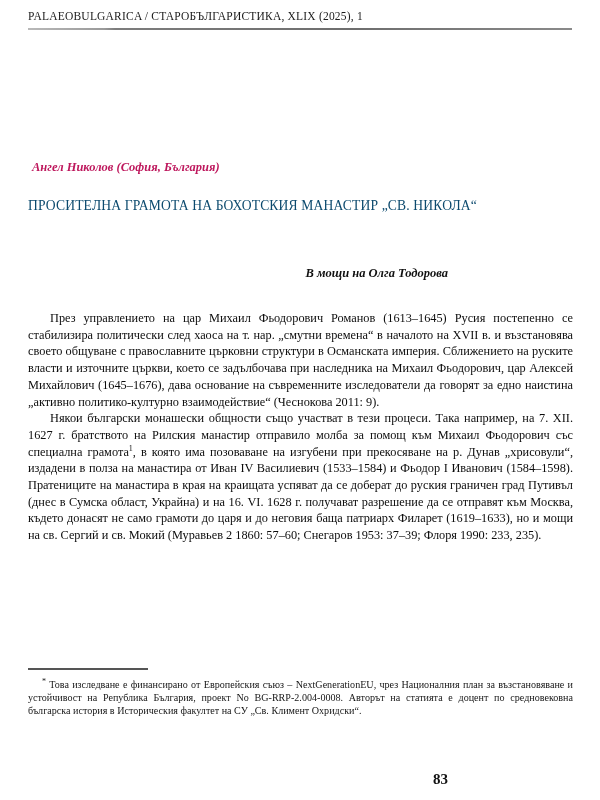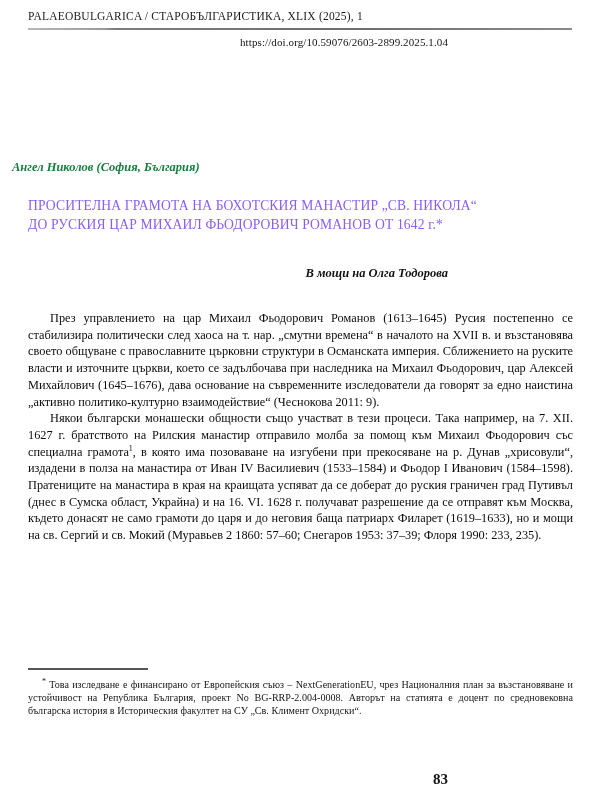"https://doi.org/10.59076/2603-2899.2025." div.doi { html: <div>https://doi.org/10.59076/2603-2899.2025.1.04</div> -> none }
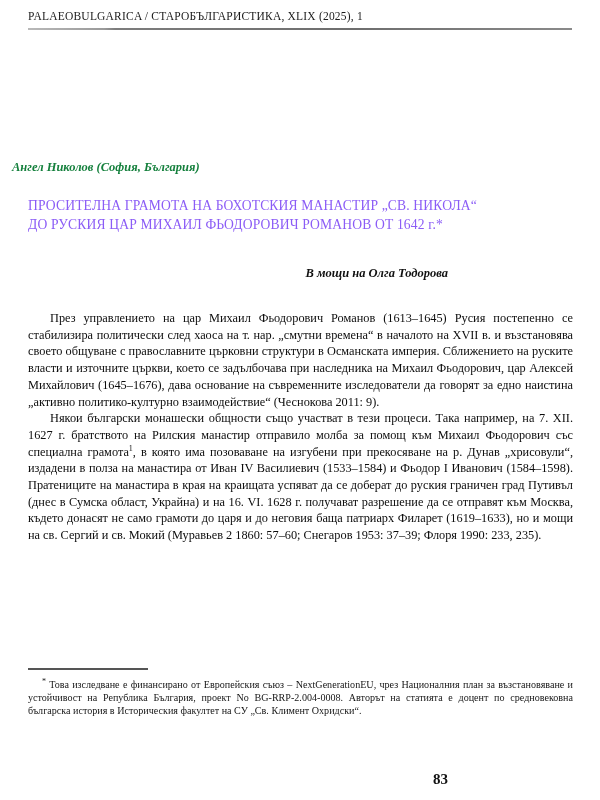"Ангел Николов (София, България)" .author { color: #15803d -> #be185d; left: 12px -> 32px }
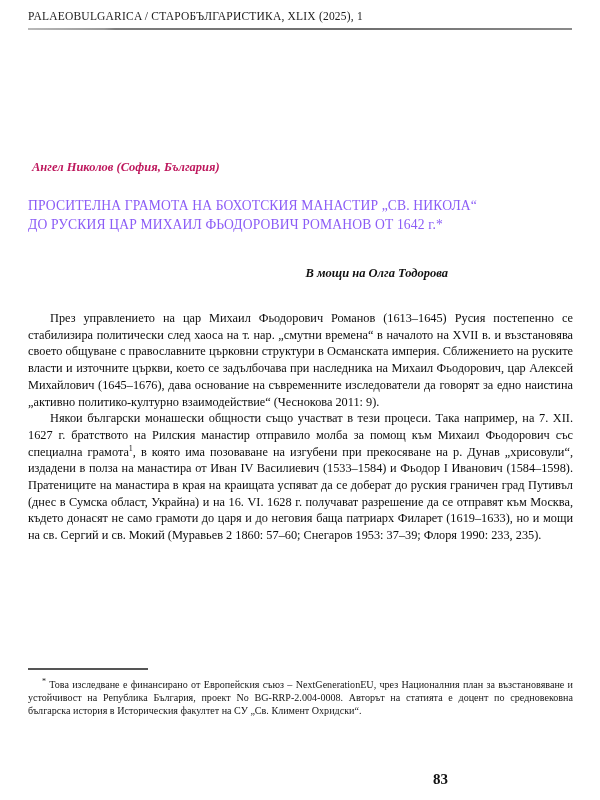"ПРОСИТЕЛНА ГРАМОТА НА БОХОТСКИЯ МАНАСТИР" .title { color: #8b5cf6 -> #0c4a6e }
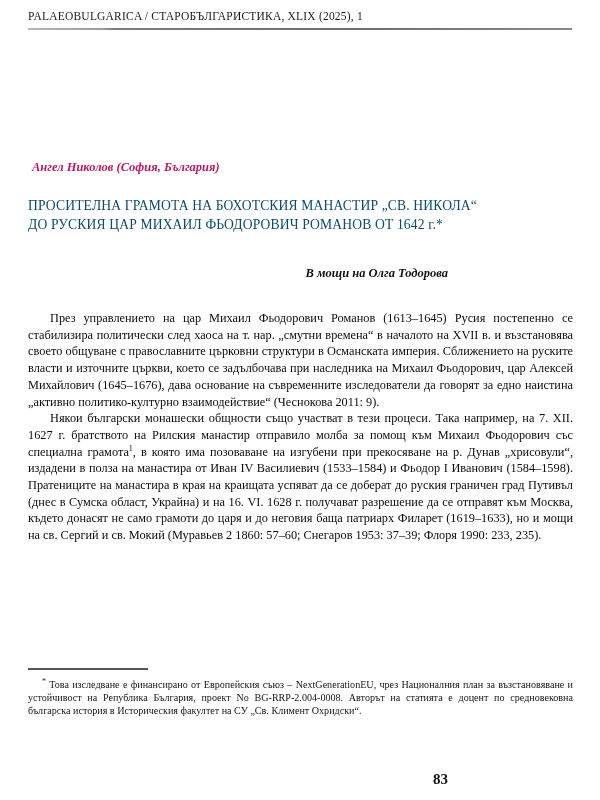"ДО РУСКИЯ ЦАР МИХАИЛ ФЬОДОРОВИЧ" span.tline { html: <span>ДО РУСКИЯ ЦАР МИХАИЛ ФЬОДОРОВИЧ РОМАНОВ ОТ 1642 г.*</span> -> none }
